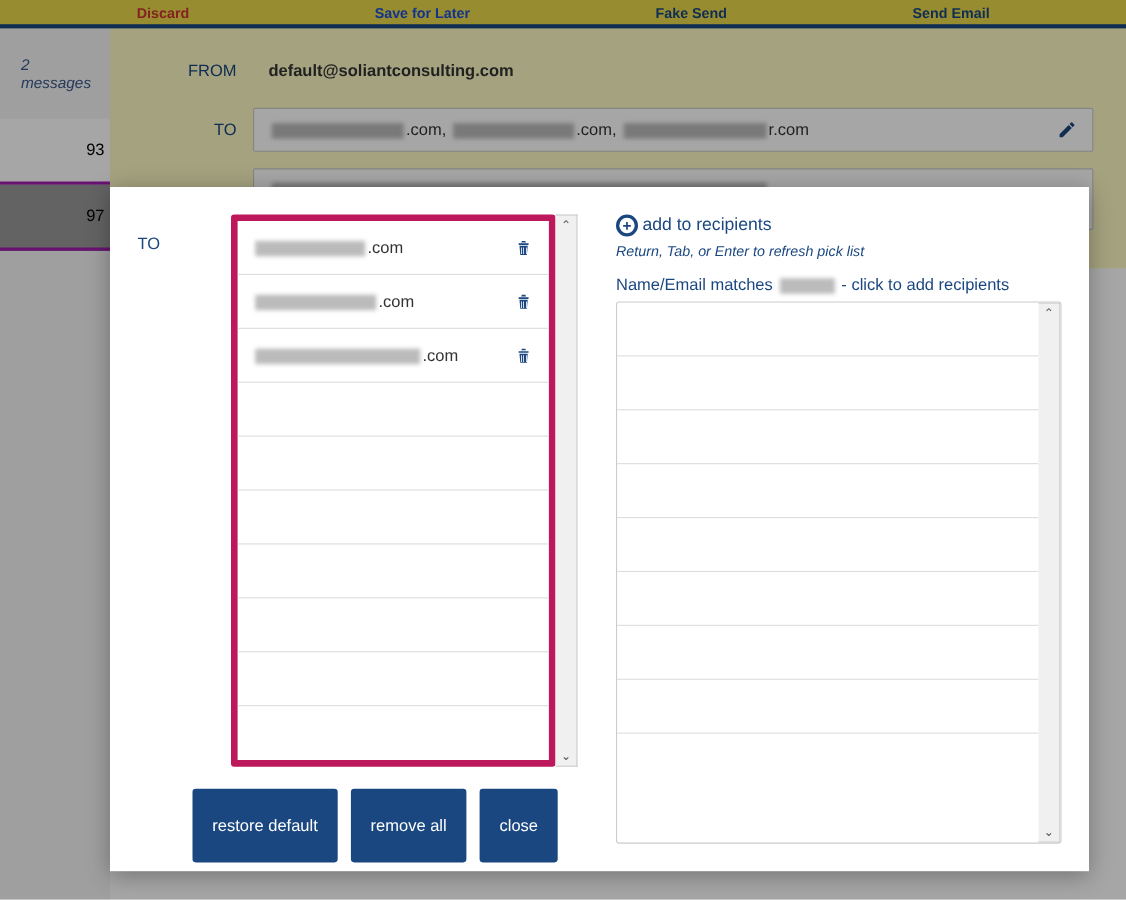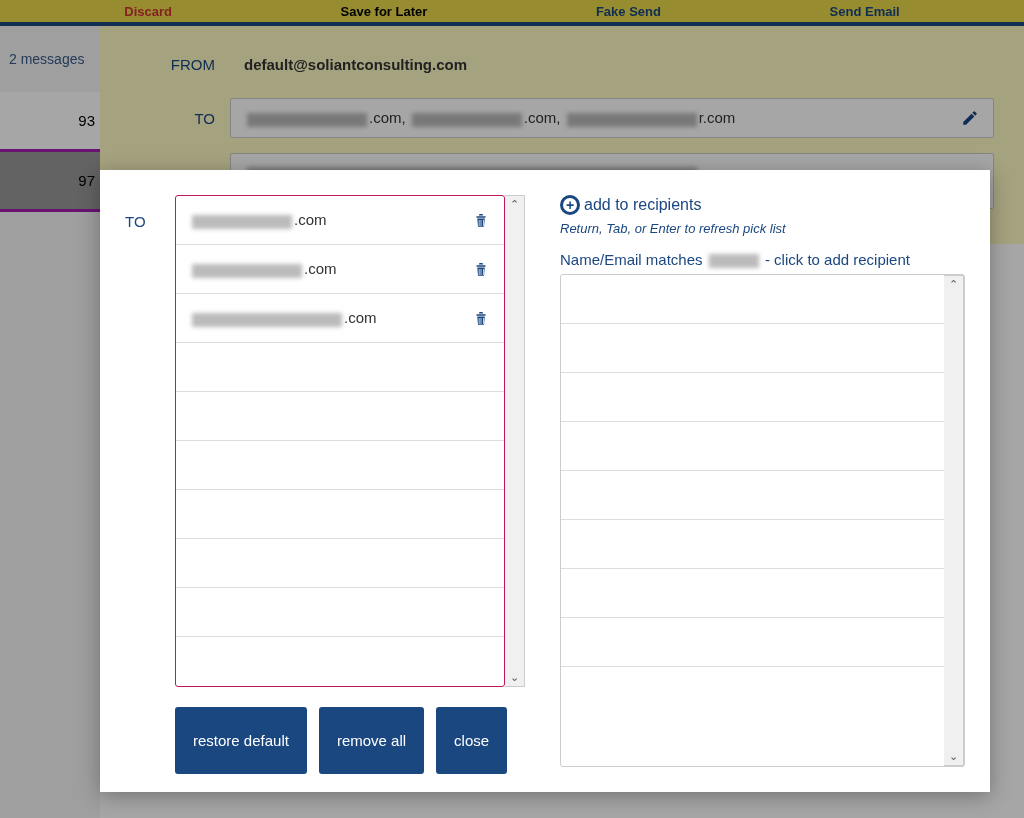"Save for Later" span { color: #000000 -> #1d4ed8 }
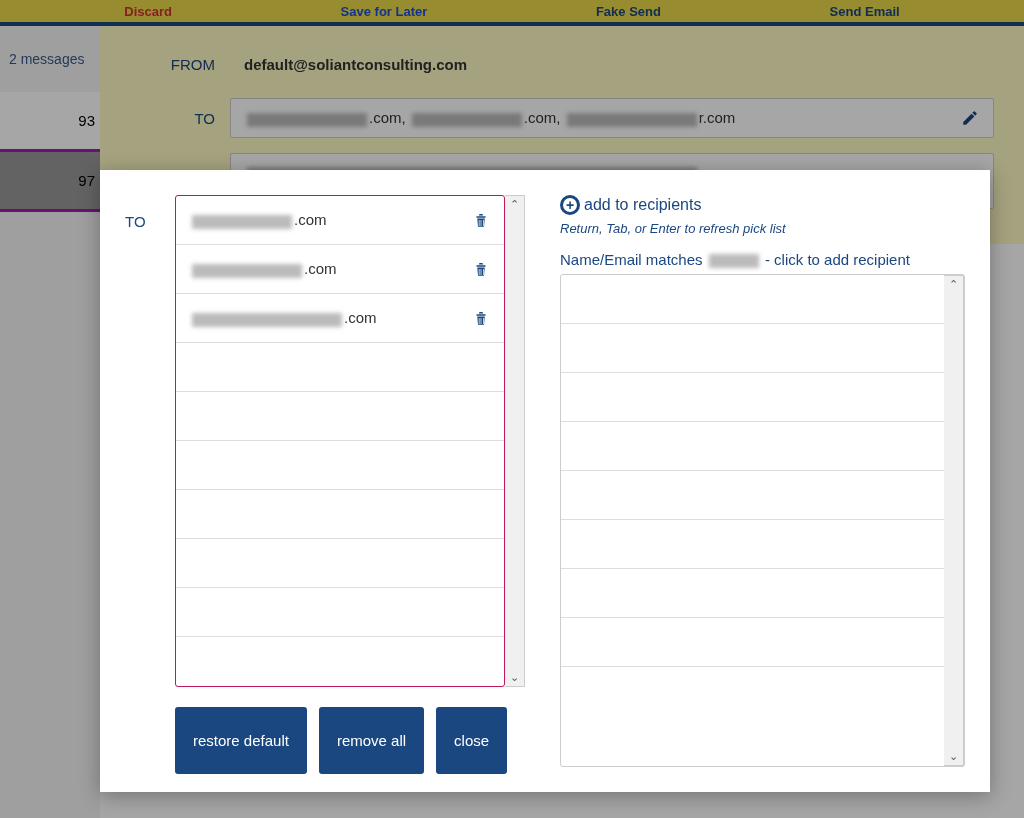"2 messages" .messages-label { font-style: none -> italic; padding: 25px 9px -> 25px 19px }
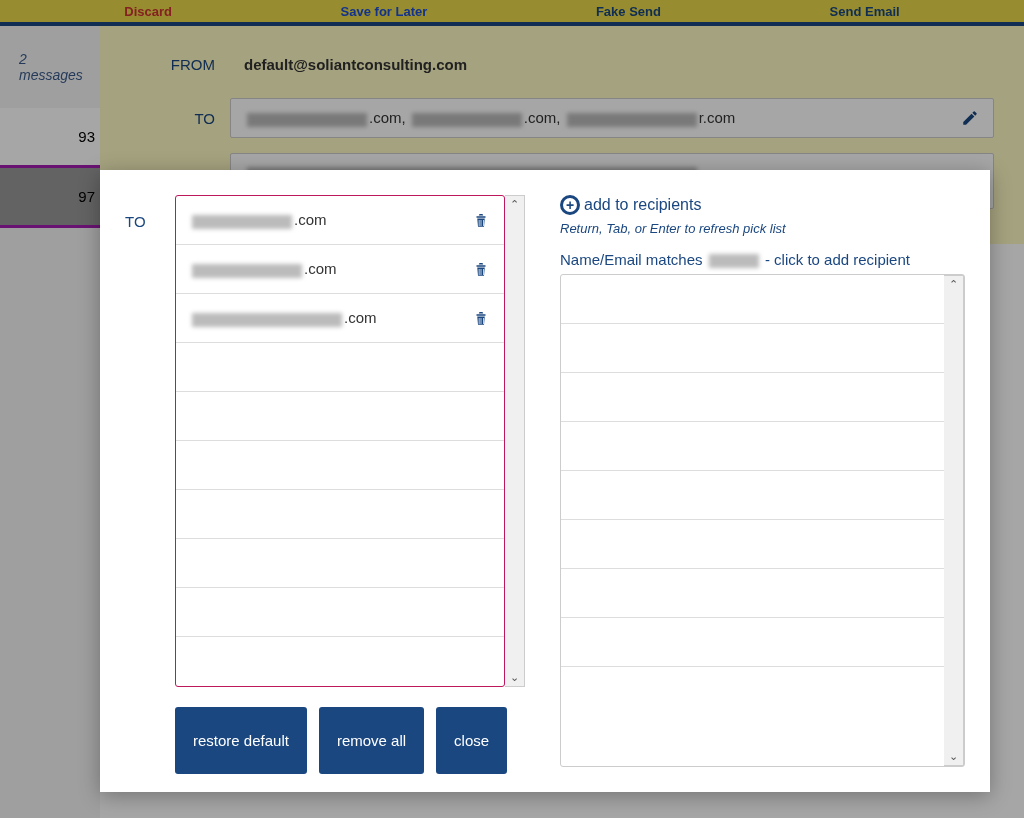".com" .recipient-list { border: 1px solid #be185d -> 6px solid #be185d; margin-left: none -> 35px }
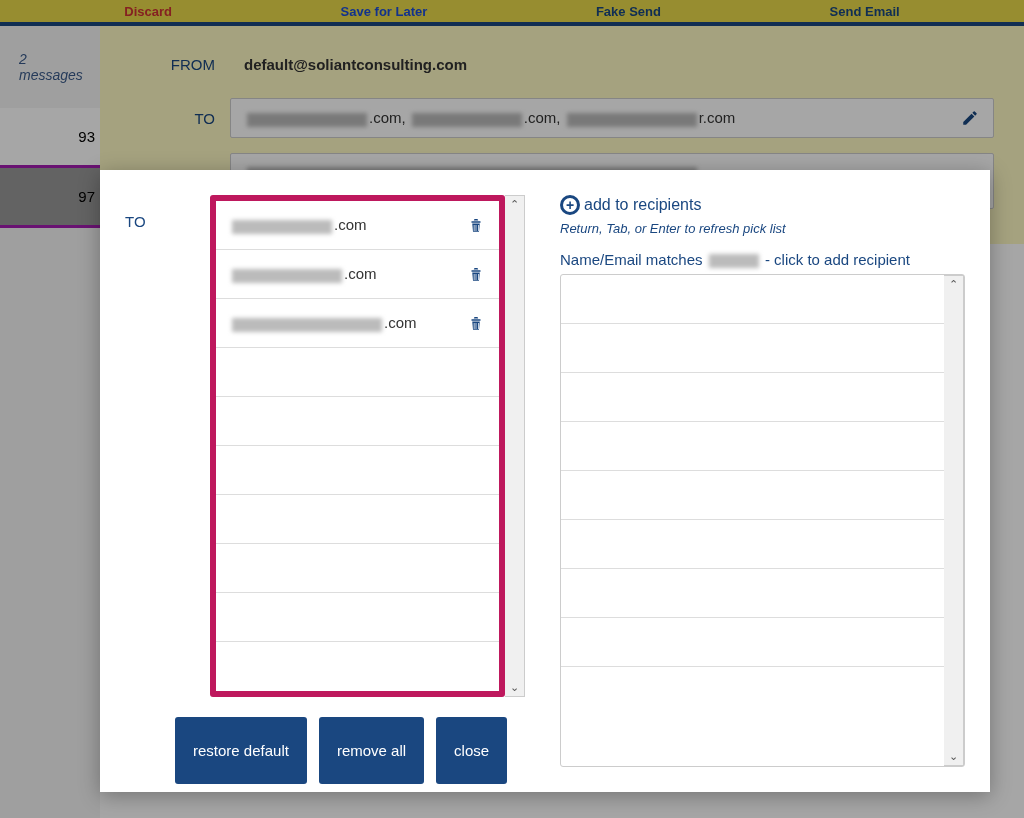"- click to add recipient" span { text: recipient -> recipients }
